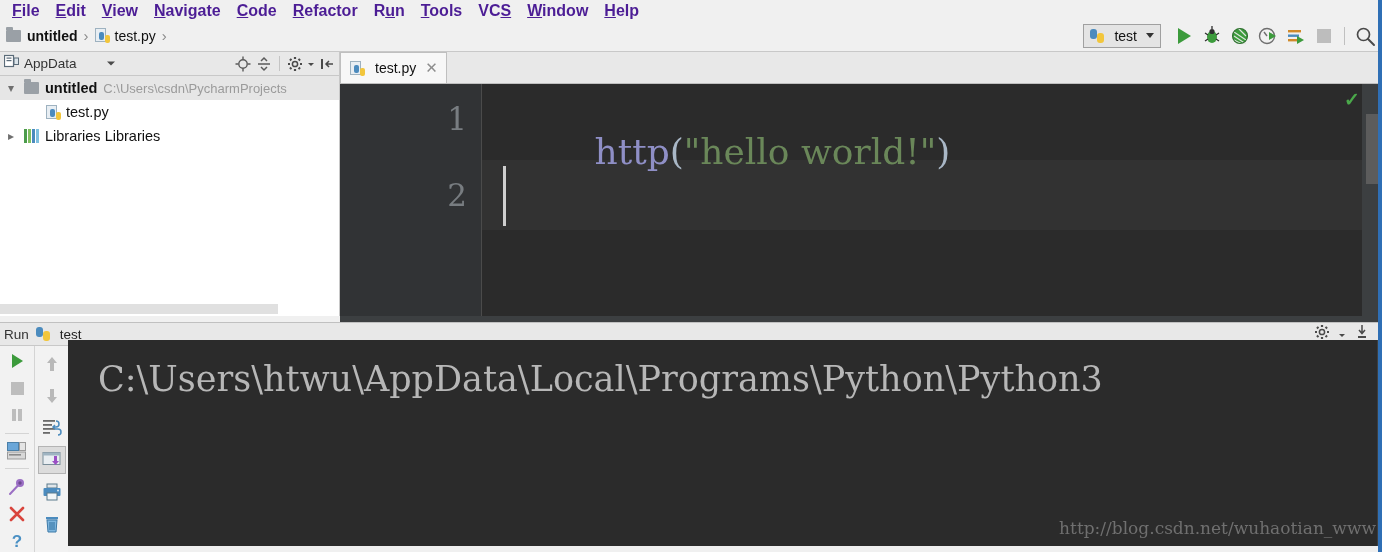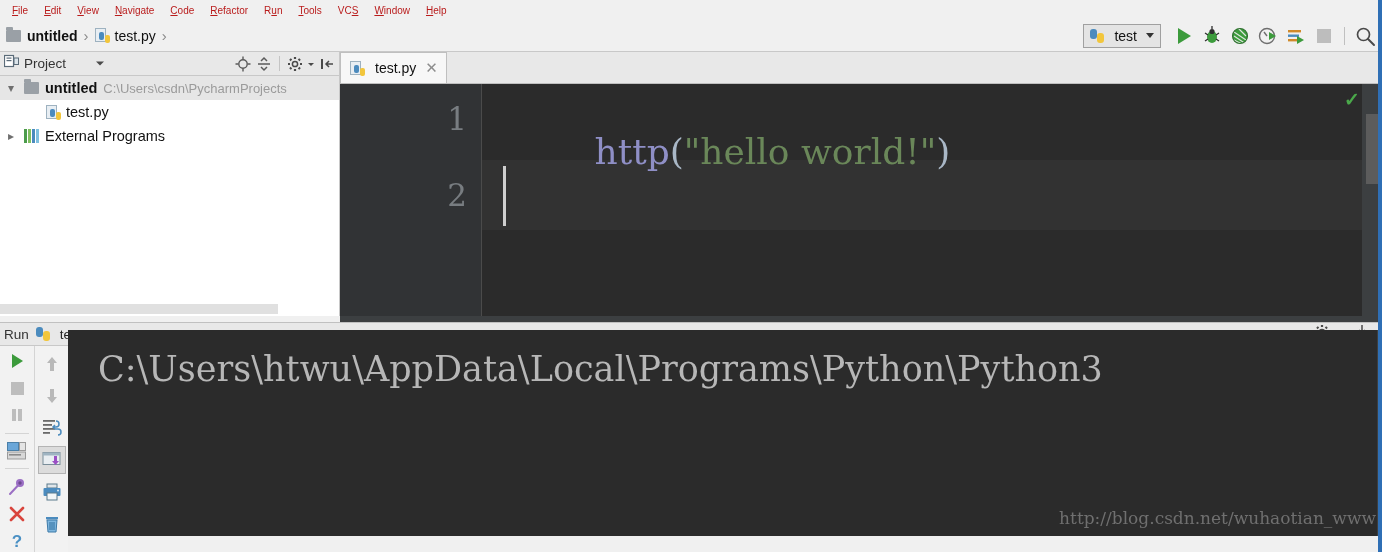"File" .menu-item { color: #b91c1c -> #4c1d95; font-size: 10px -> 16px; font-weight: none -> bold }
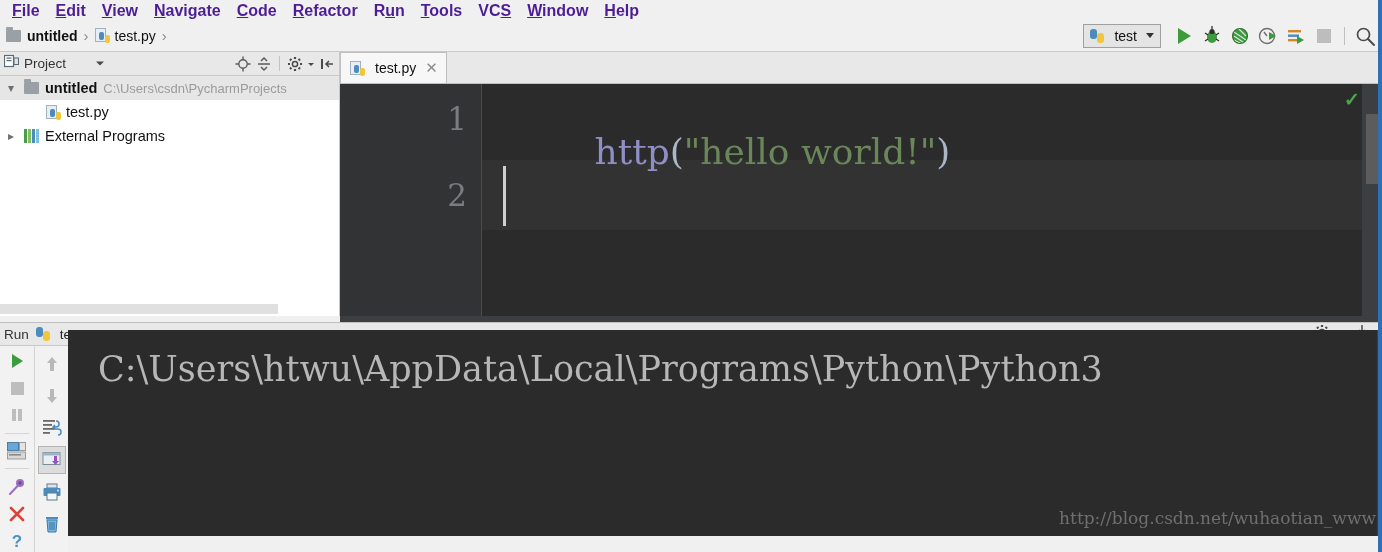"Project" span.proj-title { text: Project -> AppData }
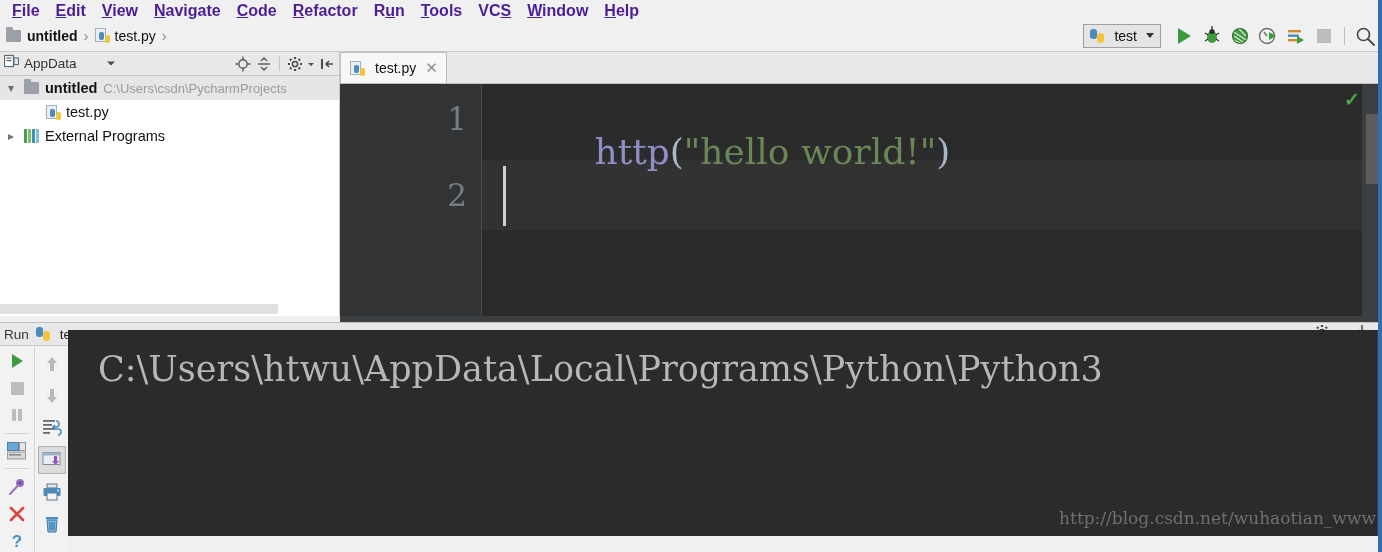"External Programs" span { text: External Programs -> Libraries Libraries }
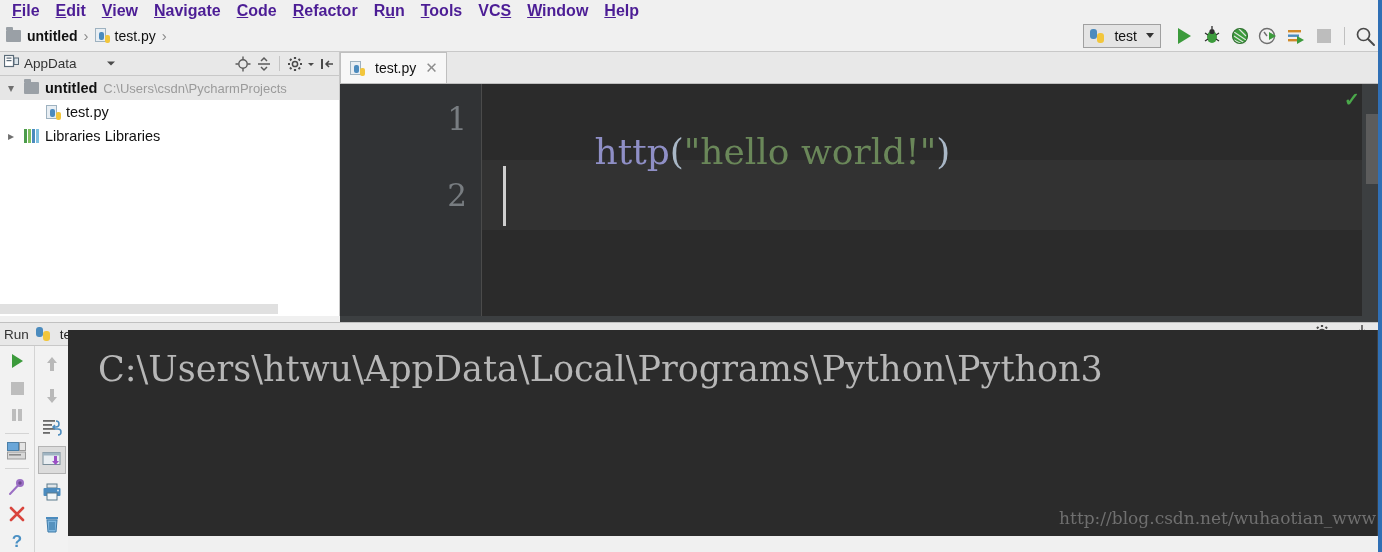"C:\Users\htwu\AppData\Local\Programs\Pyt" .console { top: 330px -> 340px }
